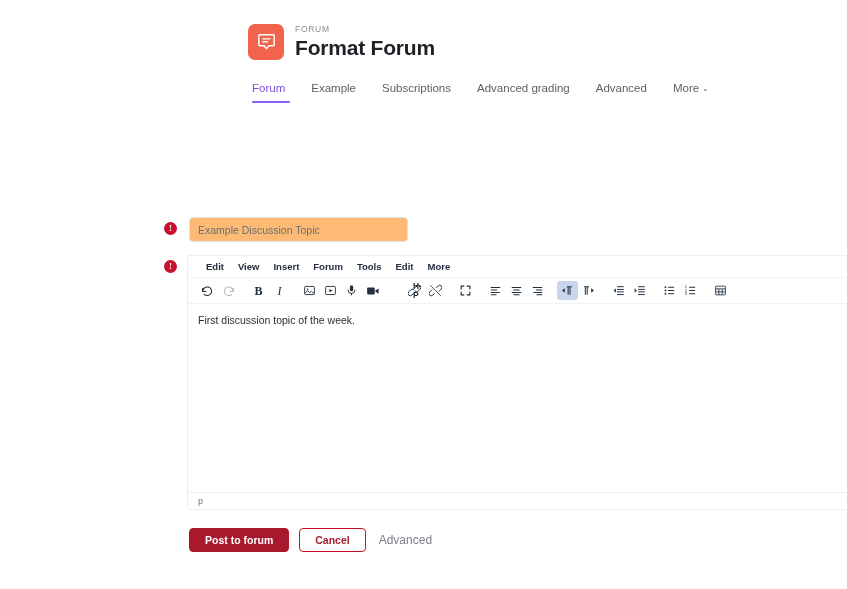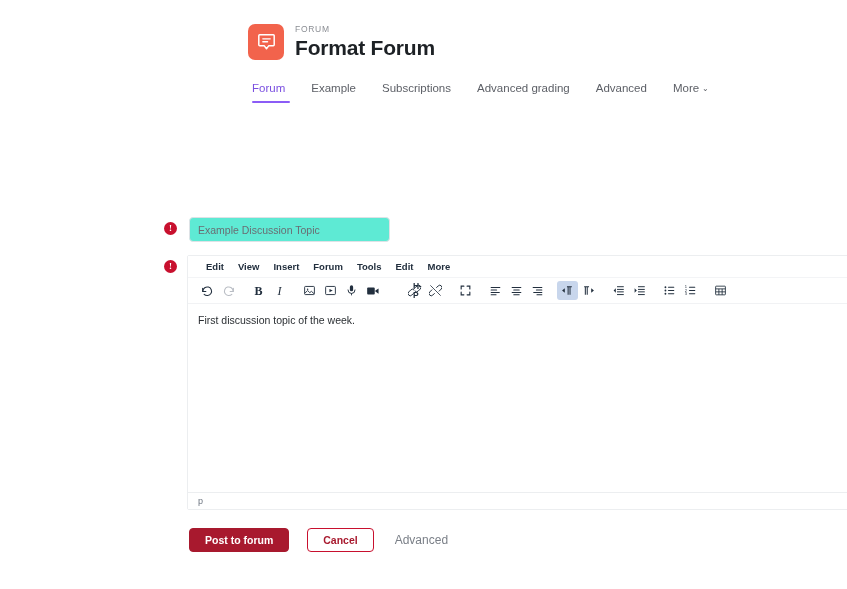"Example Discussion Topic" .title-input { background: #5eead4 -> #fdba74; width: 201px -> 219px }
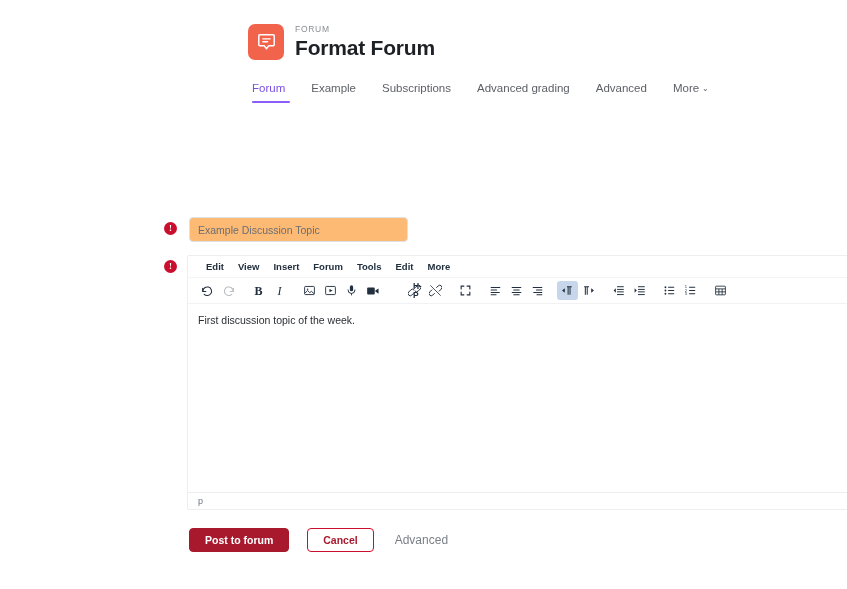"Post to forum" .form-actions { gap: 18px -> 10px }
